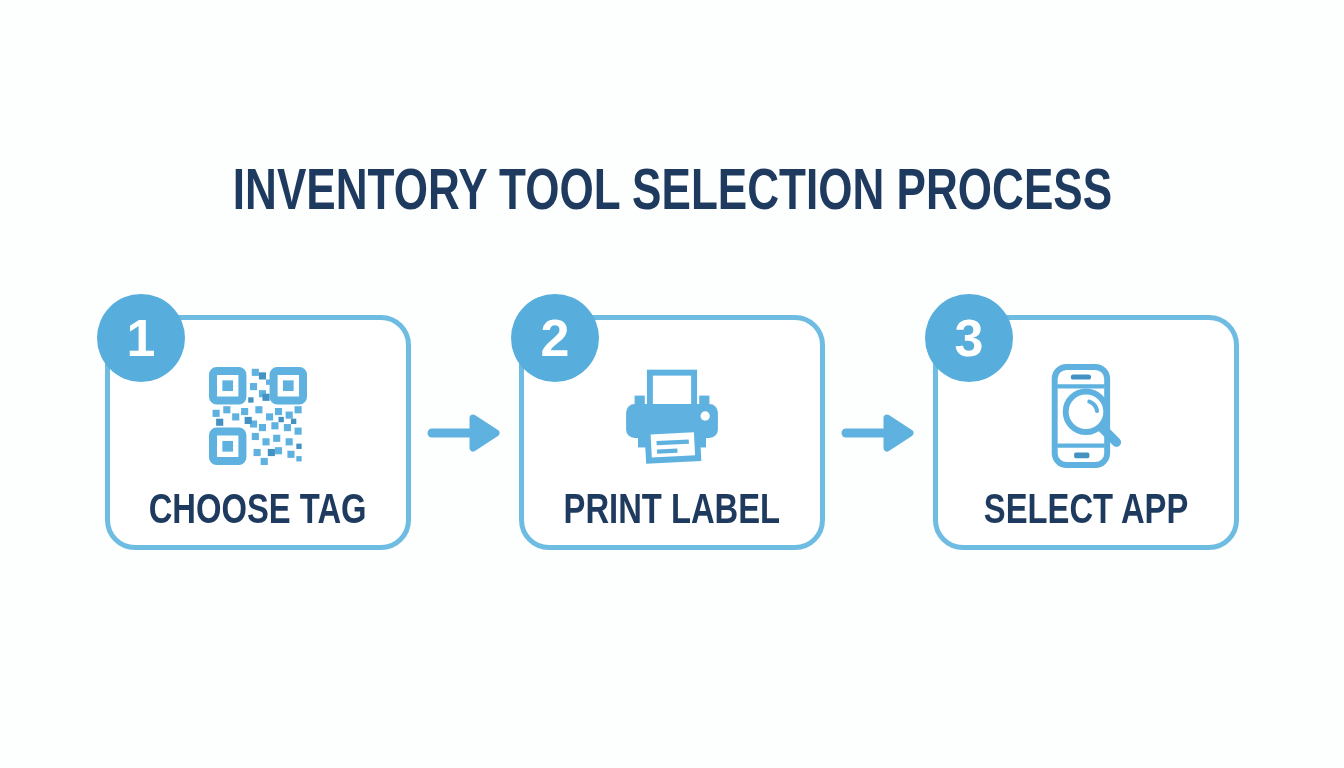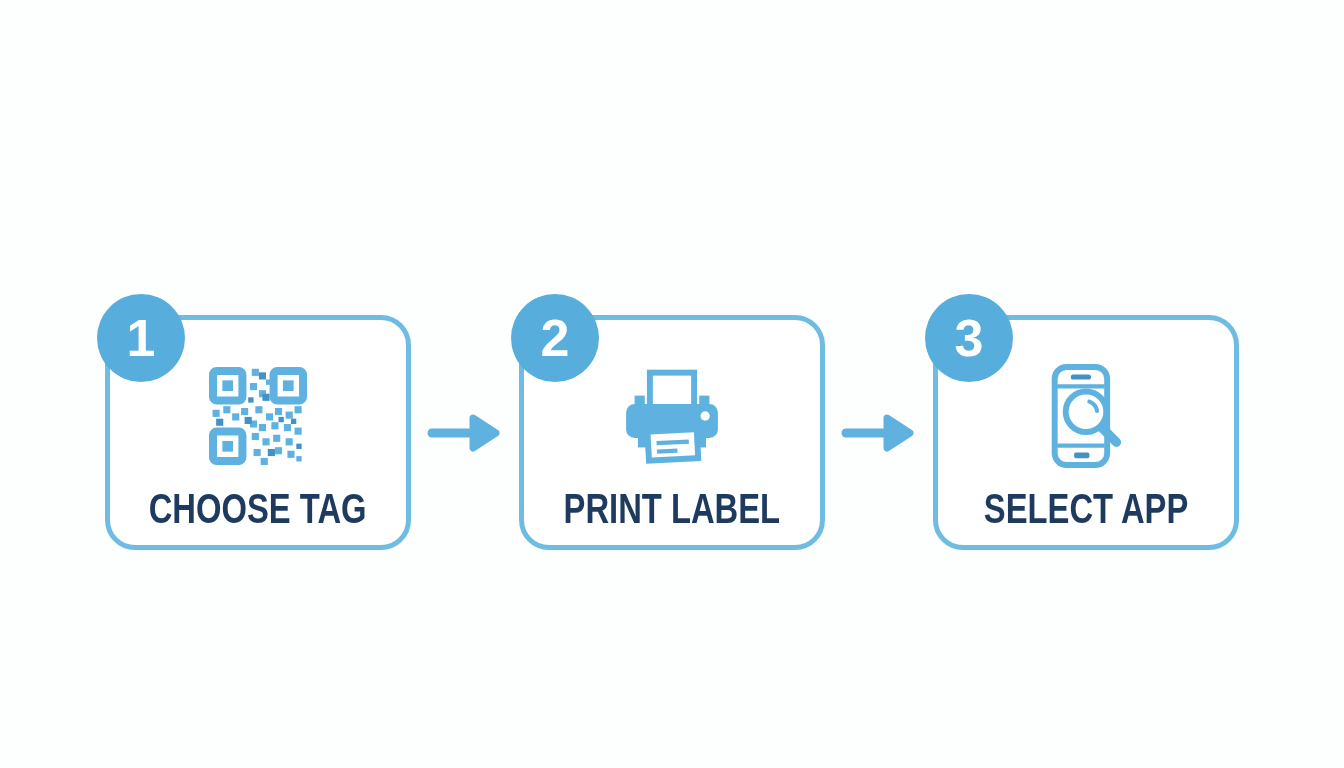"INVENTORY TOOL SELECTION PROCESS" div.title-wrap { html: none -> <div> <div>INVENTORY TOOL SELECTION PROCESS</div> </div> }
